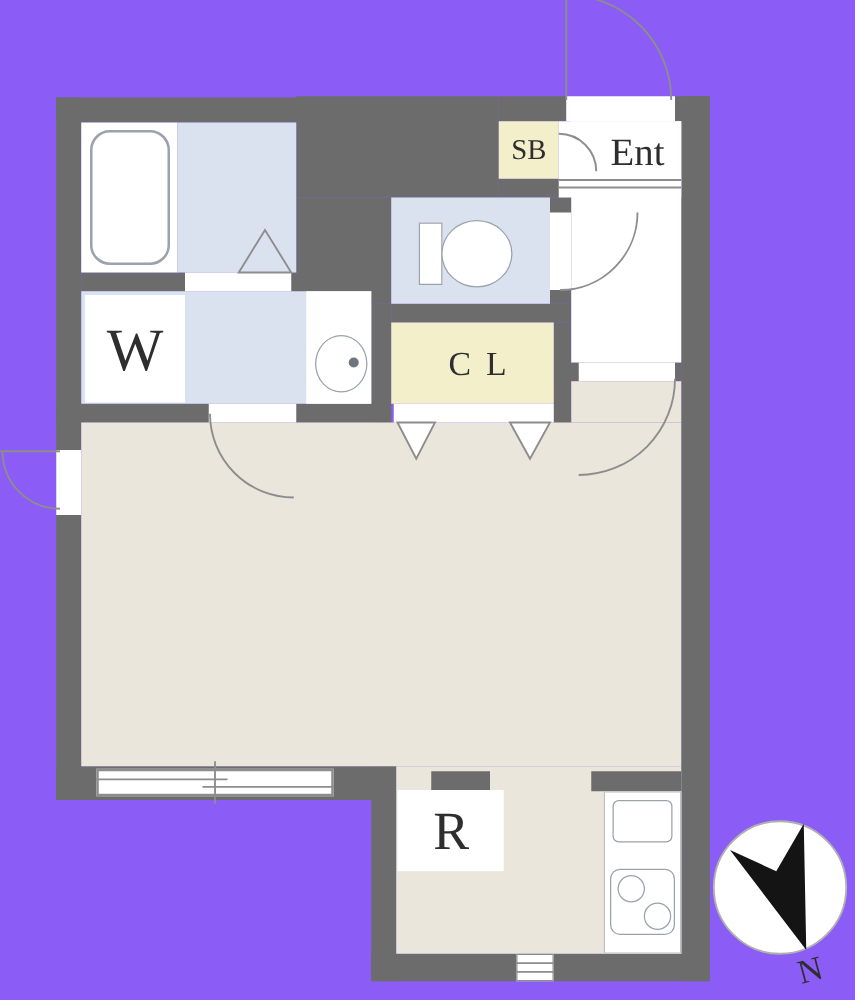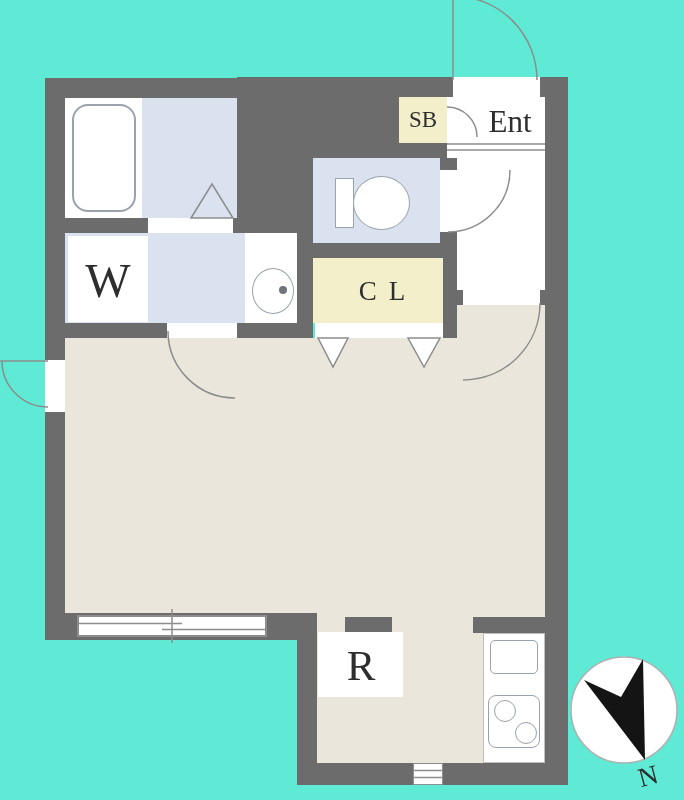"SB" #plan { background: #5eead4 -> #8b5cf6 }
